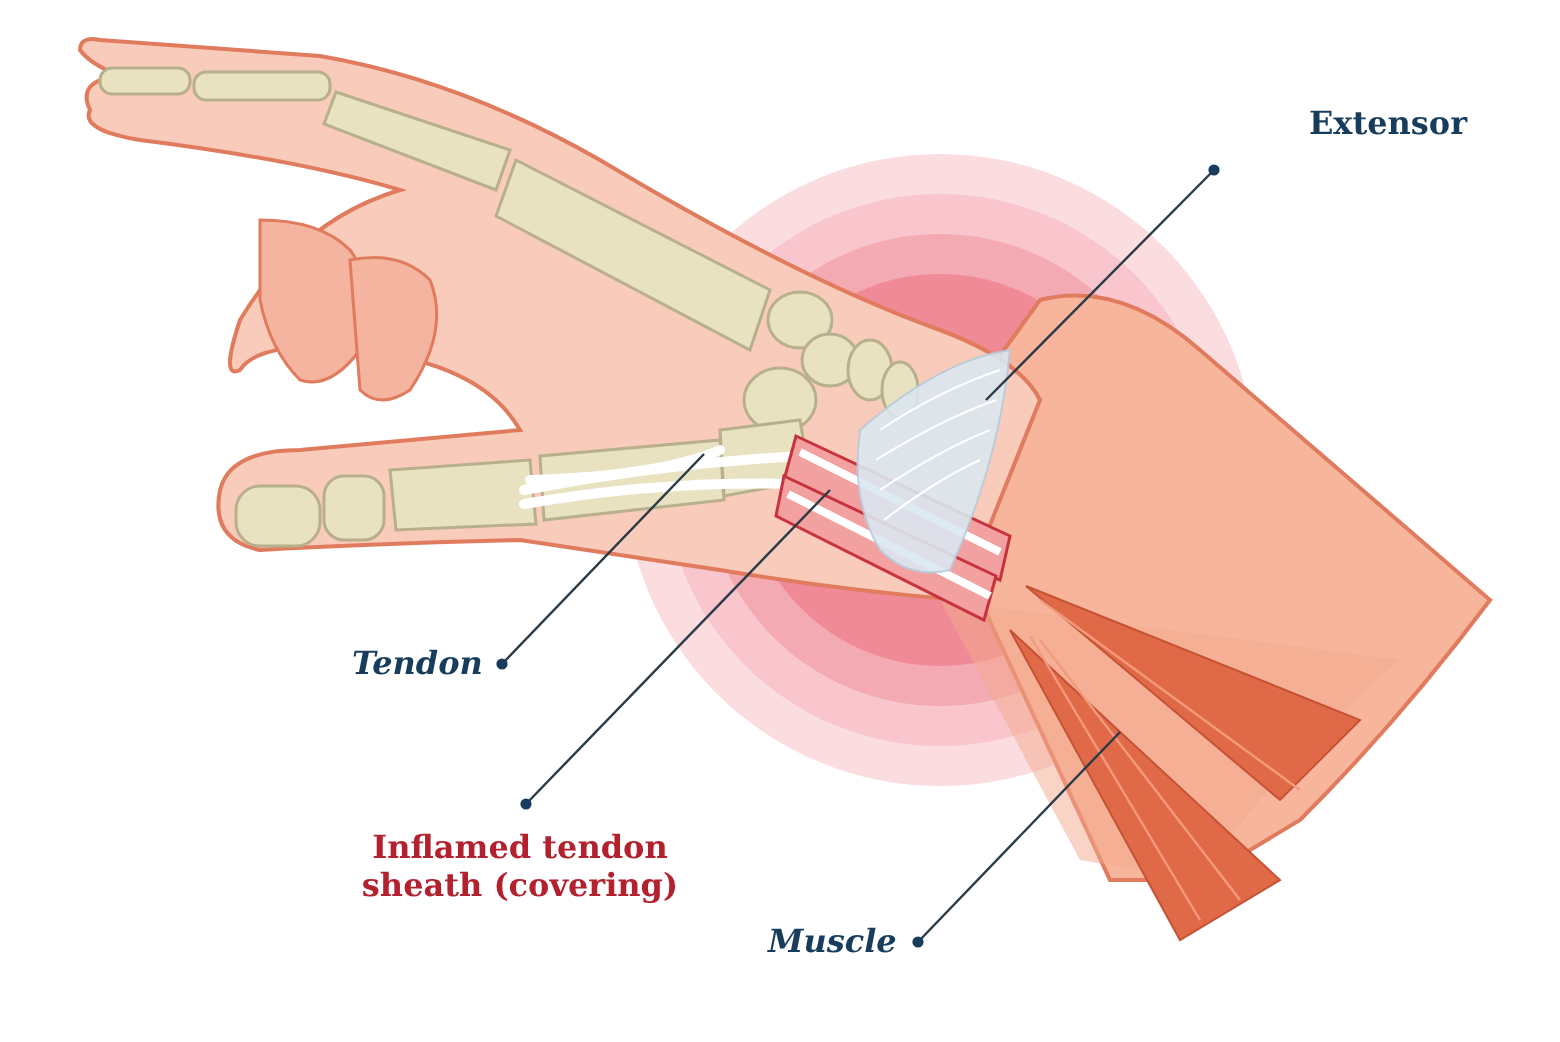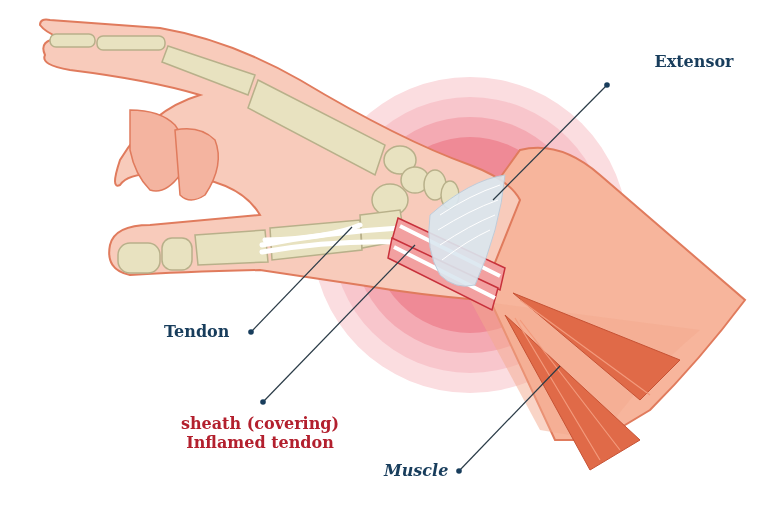"Tendon" div.label { font-style: none -> italic; left: 164px -> 176px }
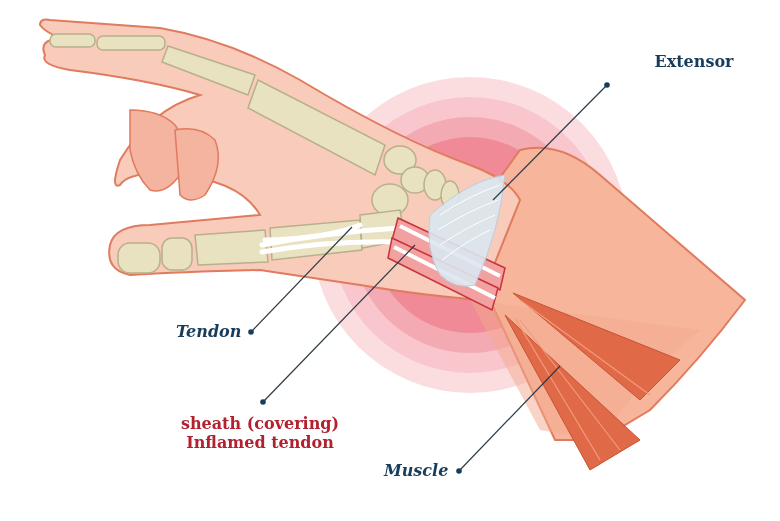"sheath (covering)" div { order: before "Inflamed tendon" -> after "Inflamed tendon" }
